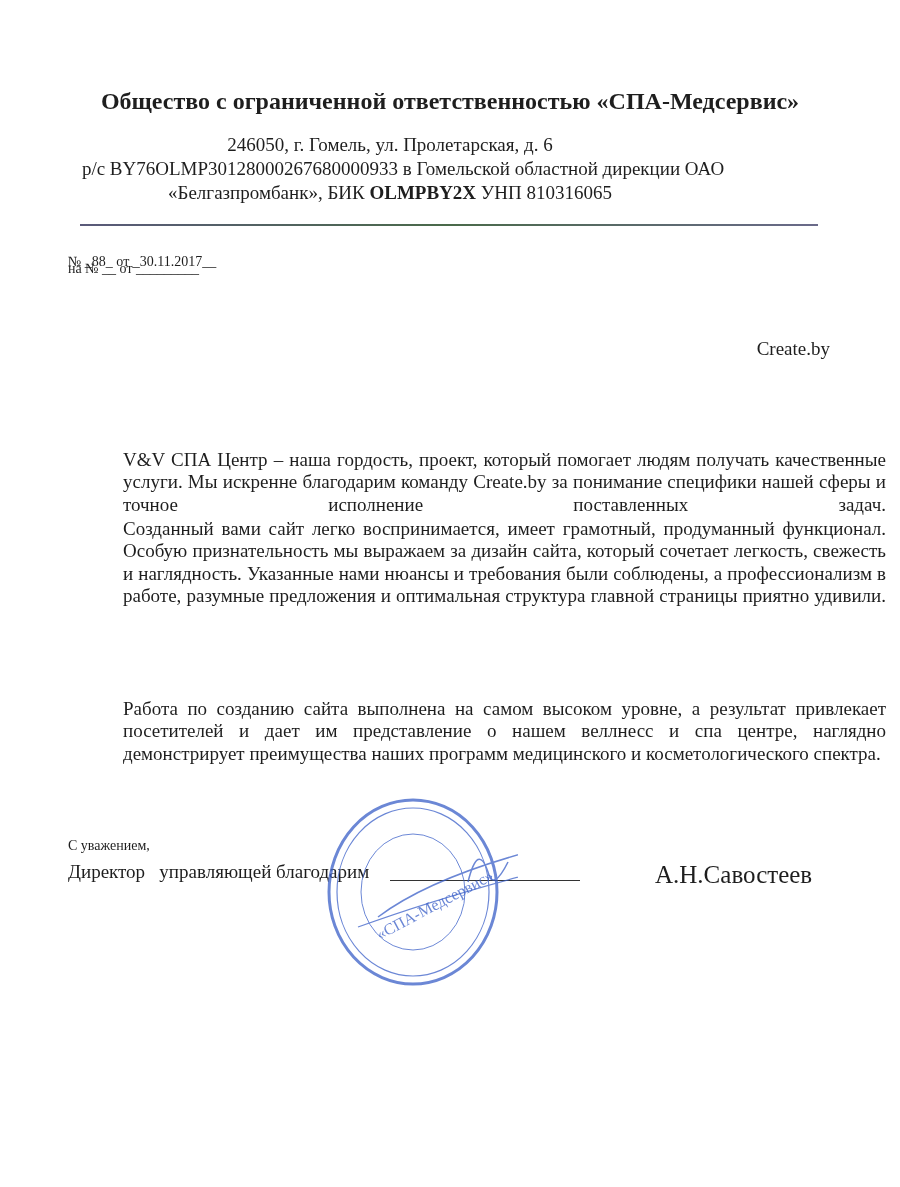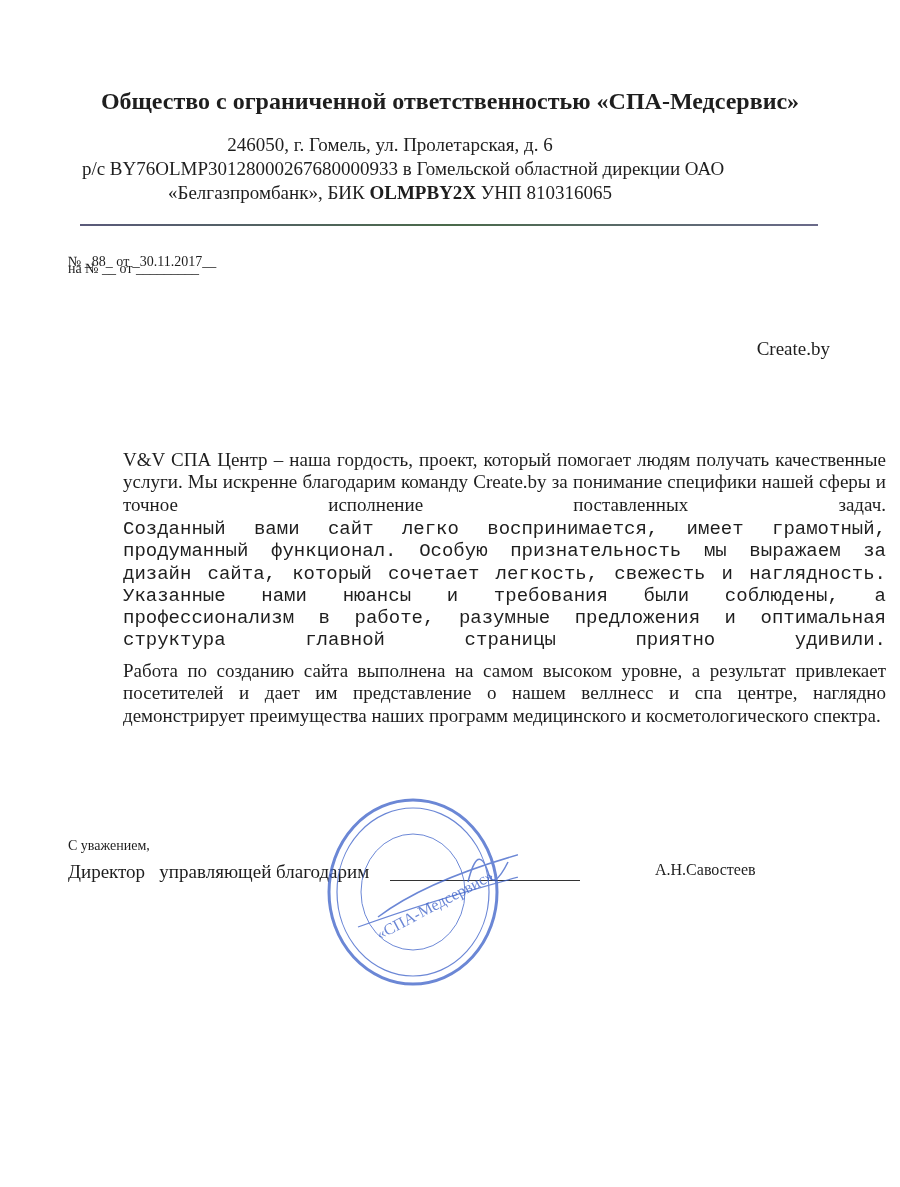"Созданный вами сайт легко" .p2 { font-family: Liberation Mono, monospace -> none }
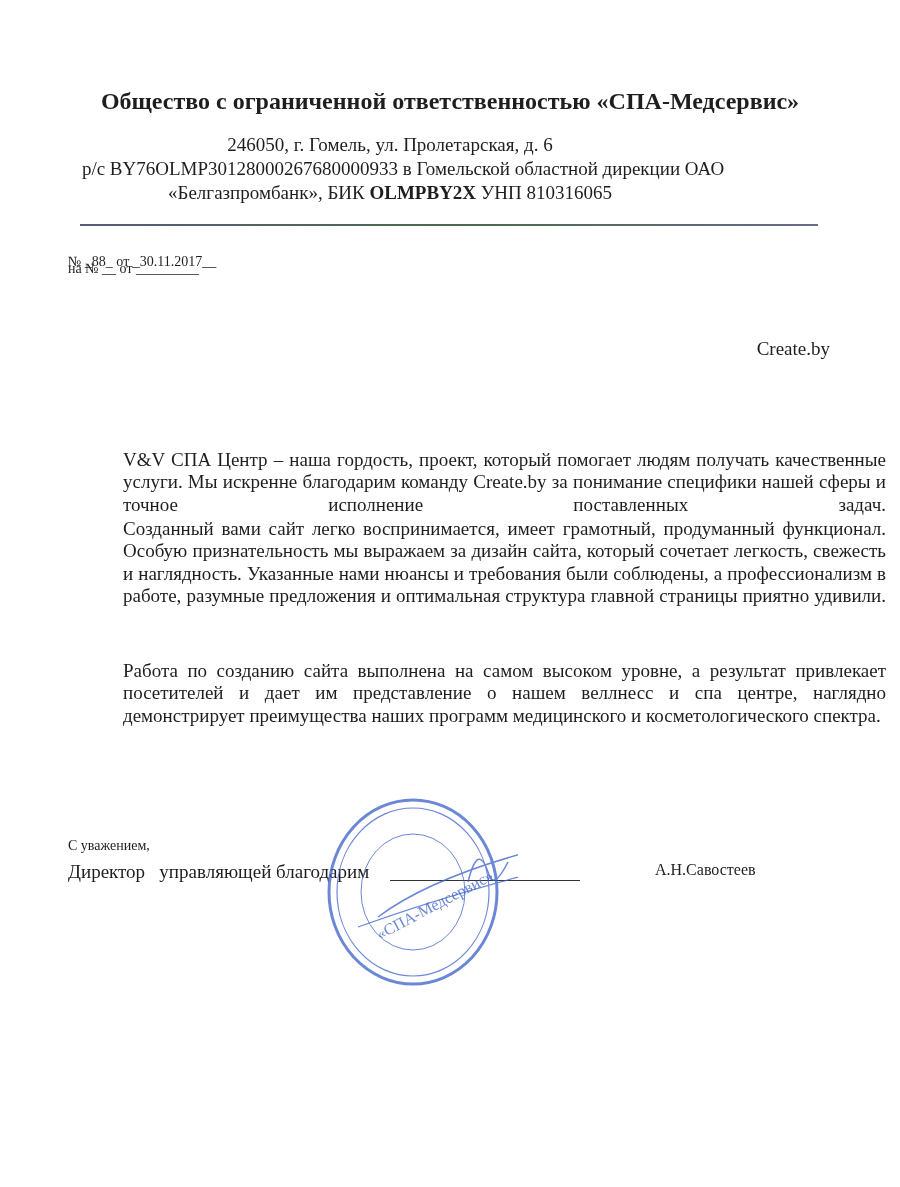"Работа по созданию сайта выполнена" .p3 { top: 660px -> 698px }
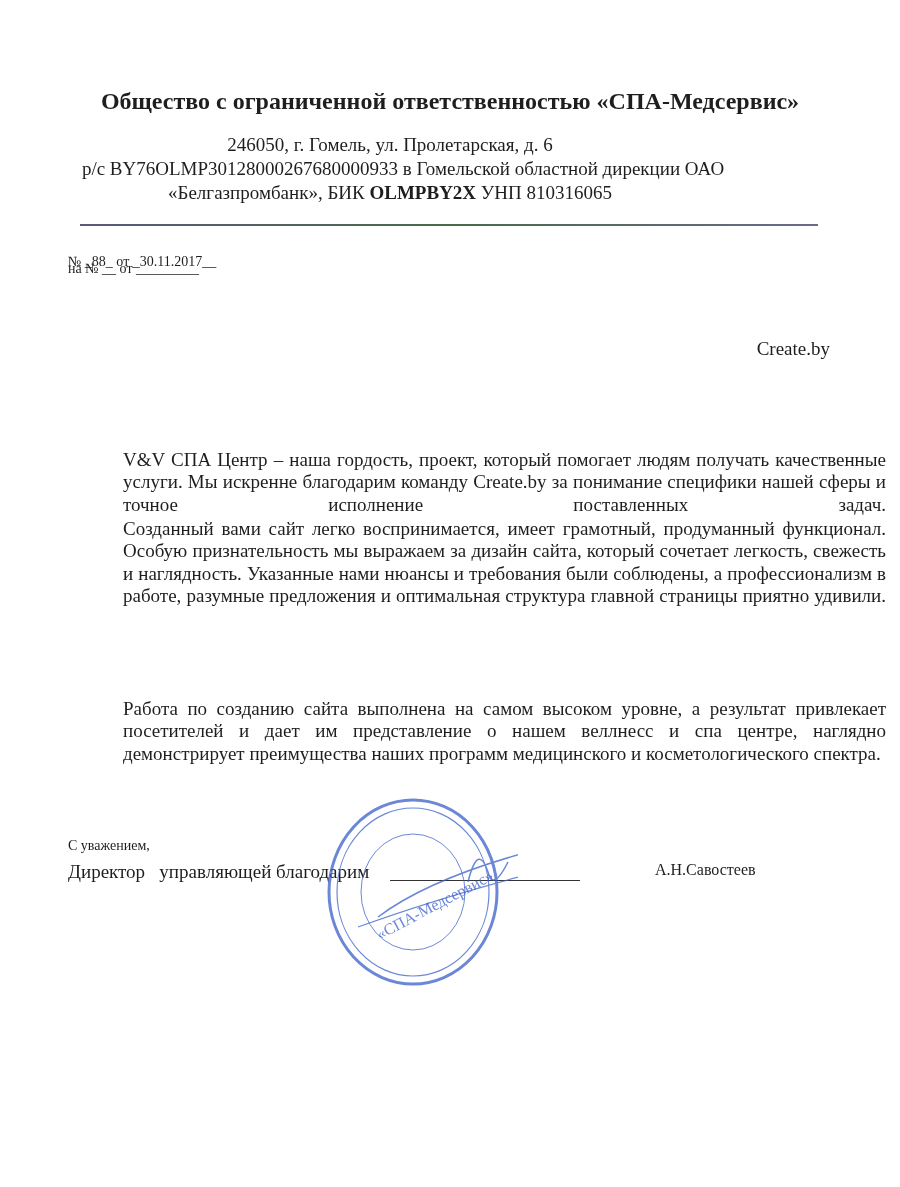"А.Н.Савостеев" .sig-name { font-size: 16px -> 25px }
